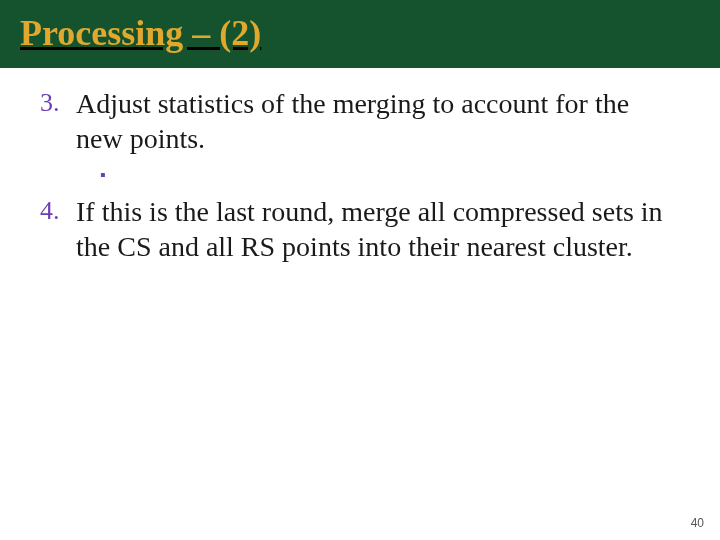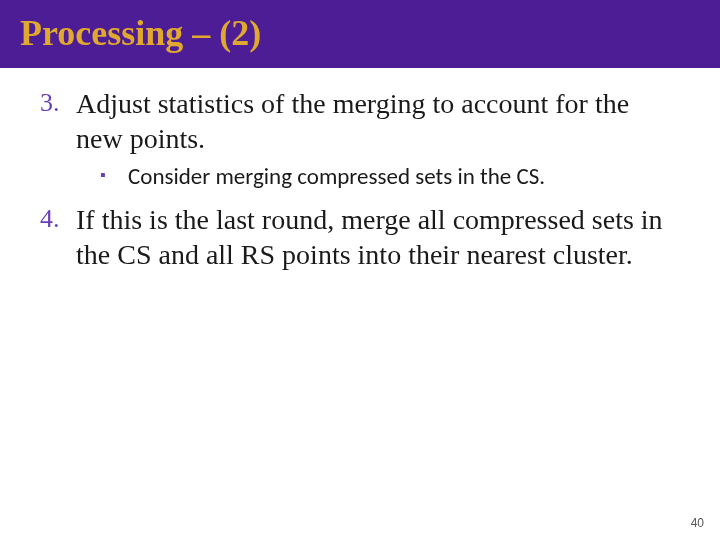"Processing – (2)" .title-bar { background: #4c1d95 -> #14532d; text-decoration: none -> underline }
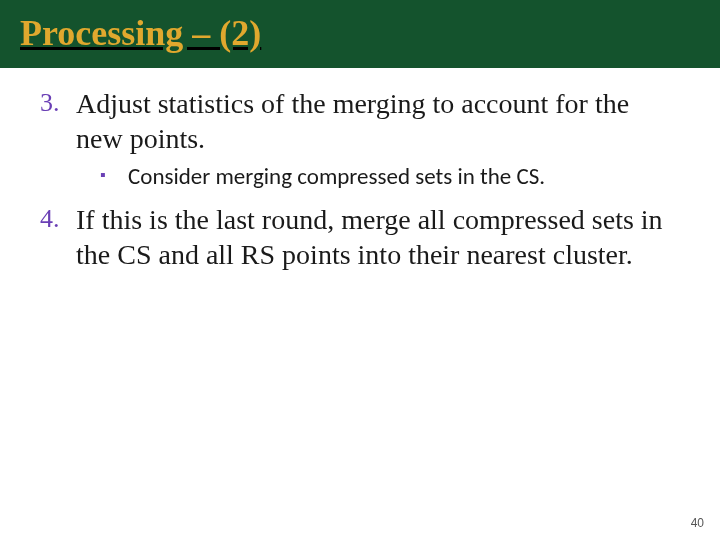"Consider merging compressed sets in" div.sub-text { html: <div>Consider merging compressed sets in the CS.</div> -> none }
